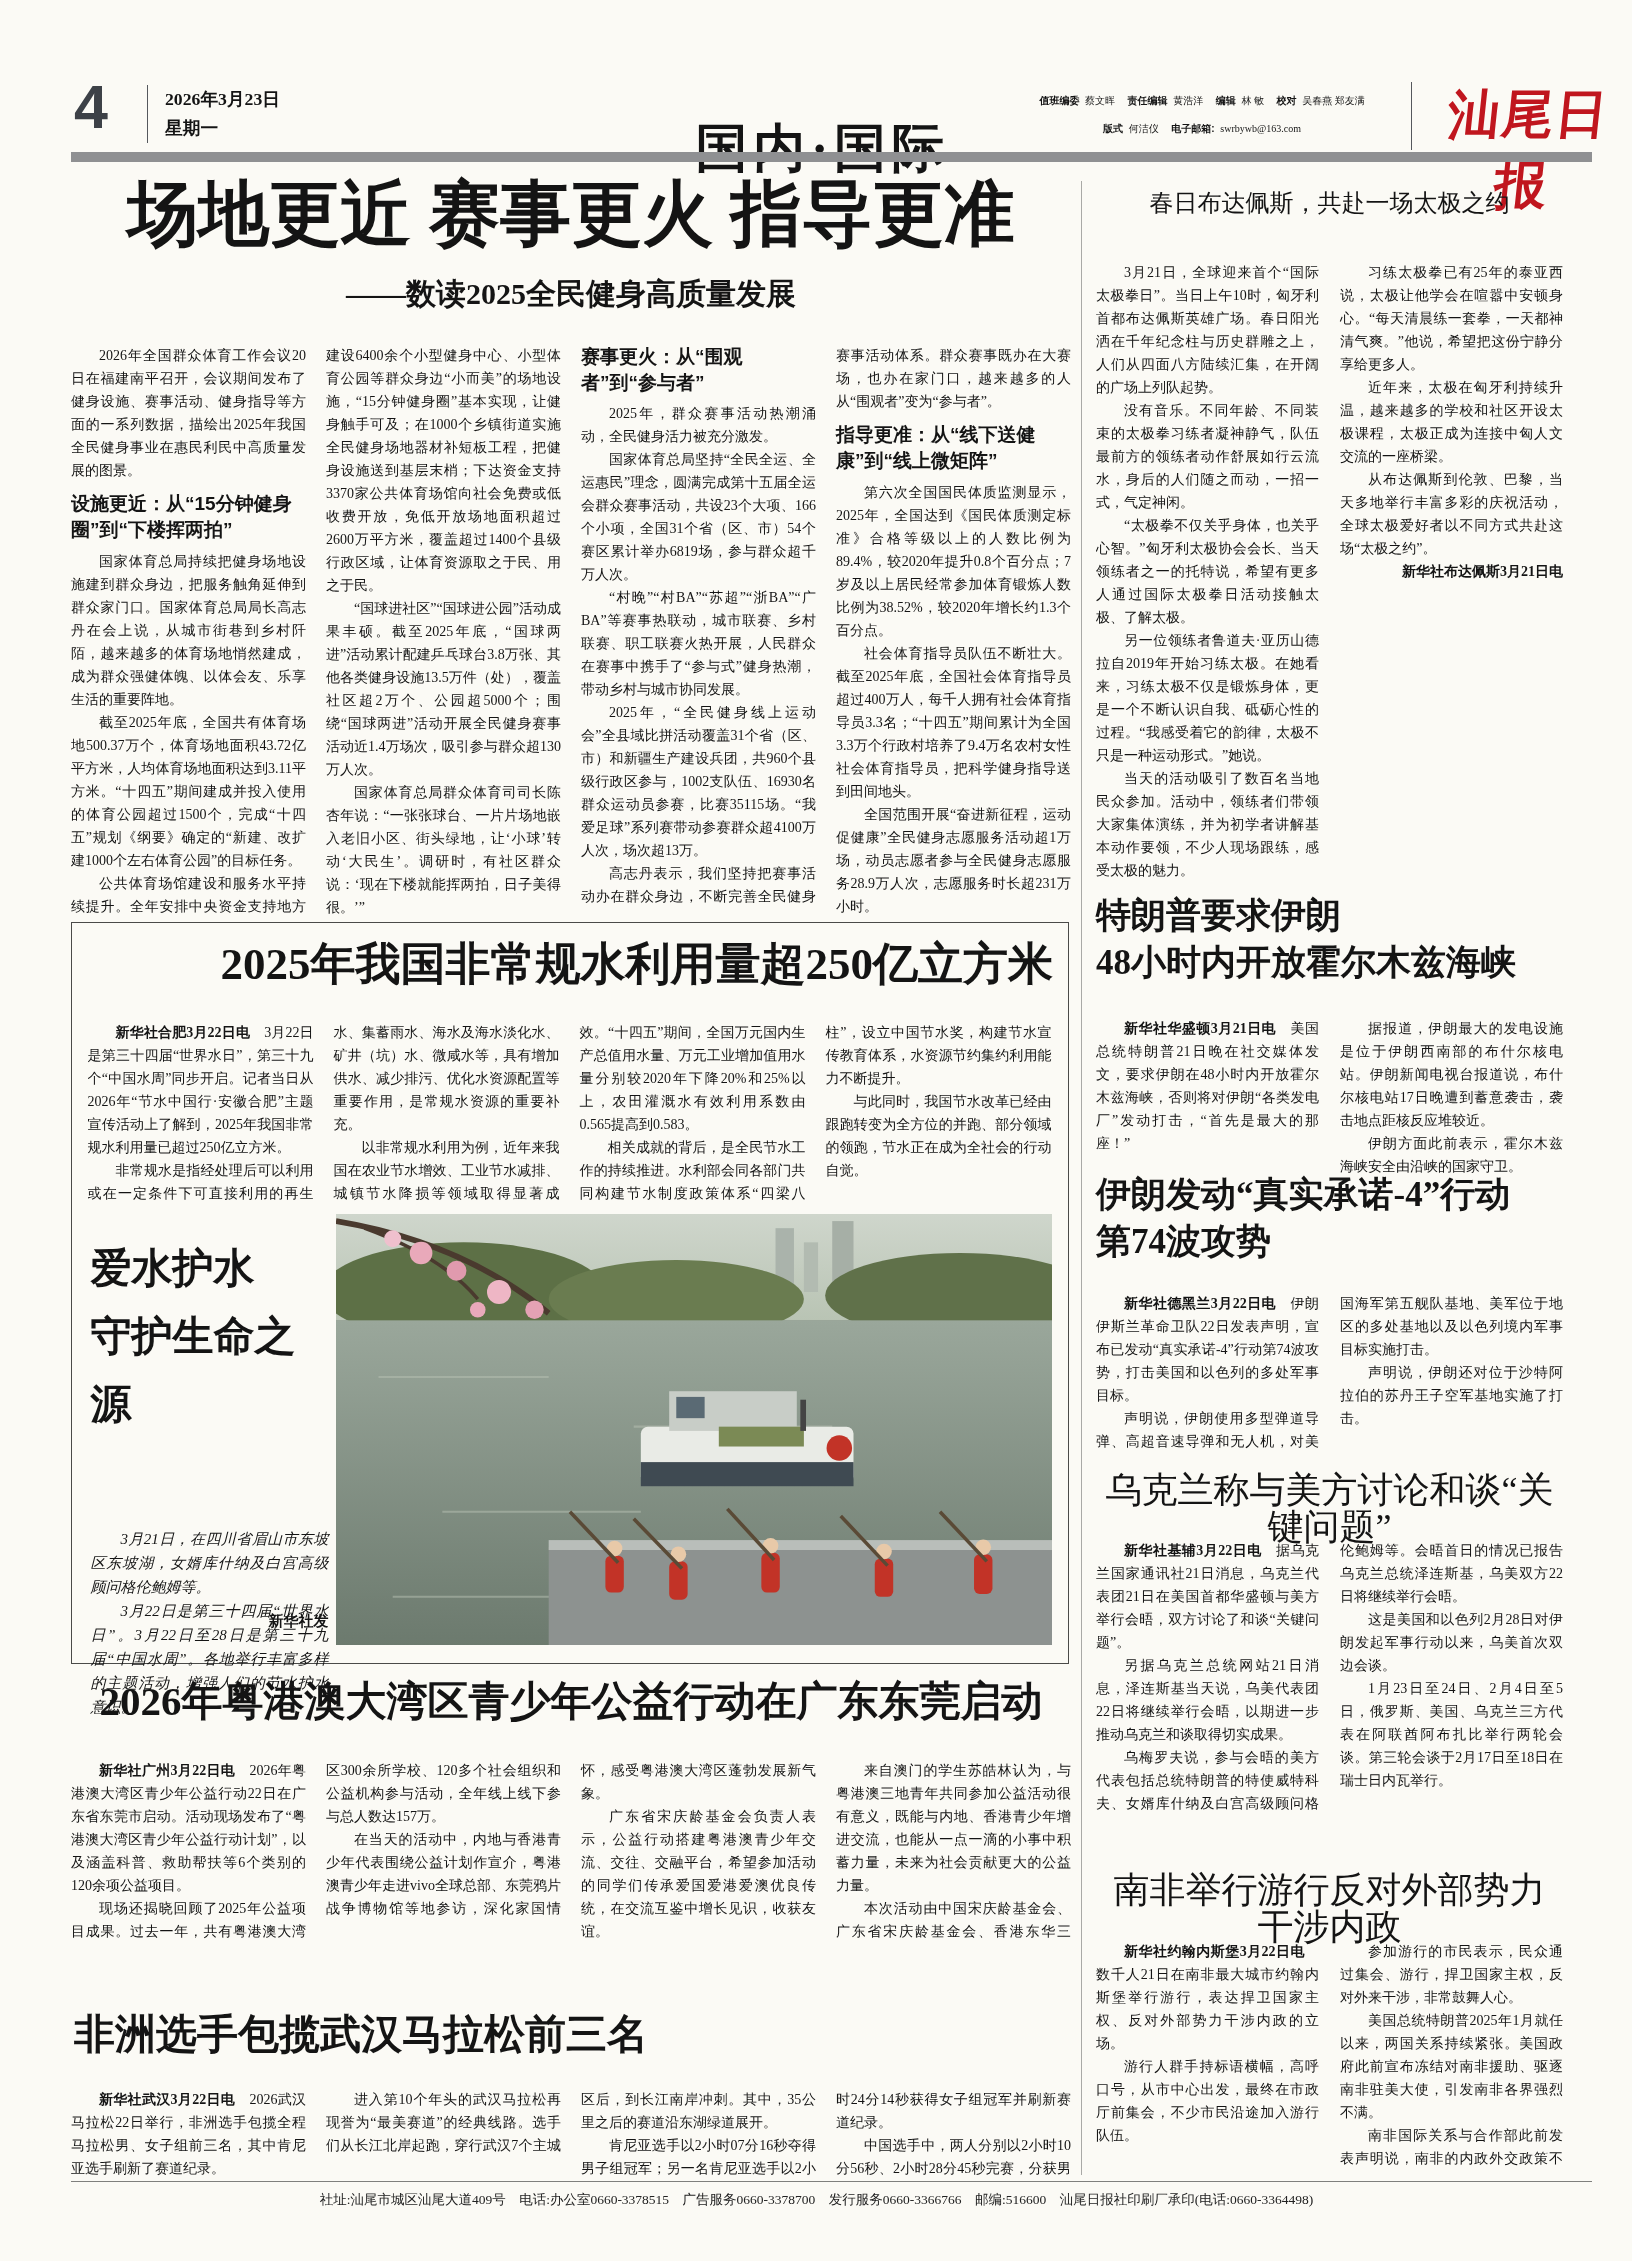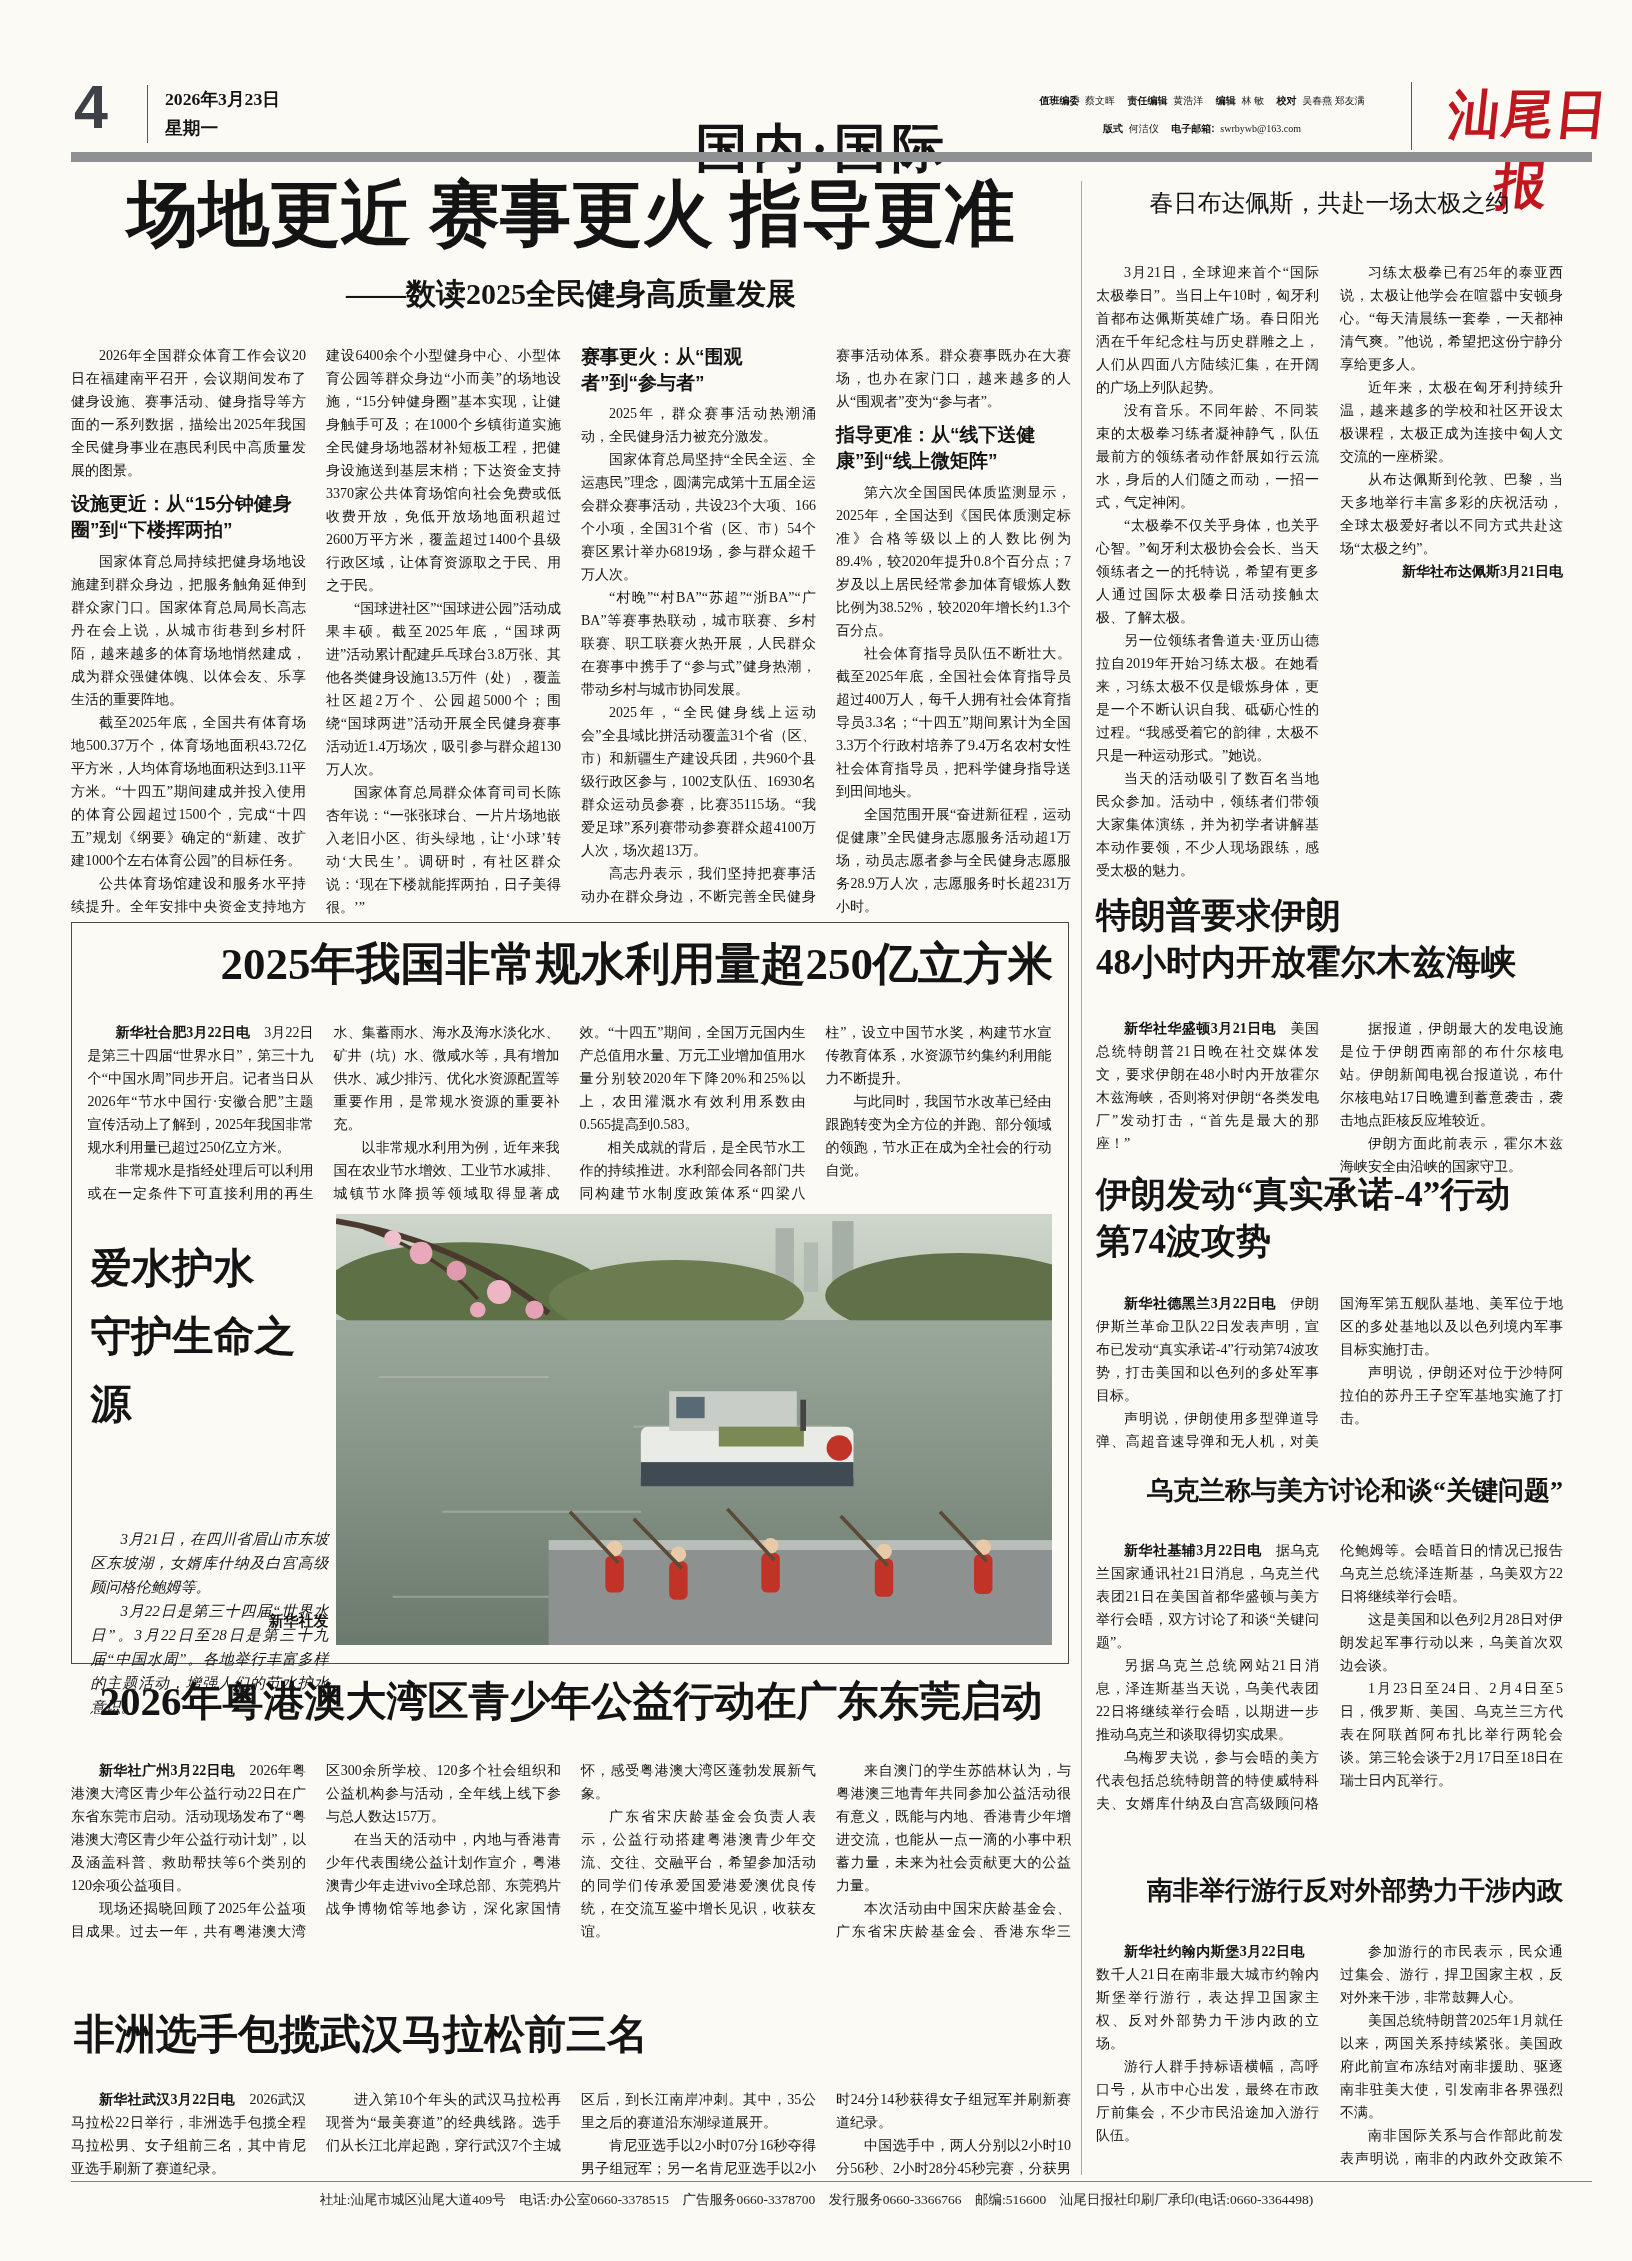"乌克兰称与美方讨论和谈“关键问题”" .rc-hl3 { font-size: 26px -> 36px; font-weight: 700 -> 400; text-align: right -> center }
